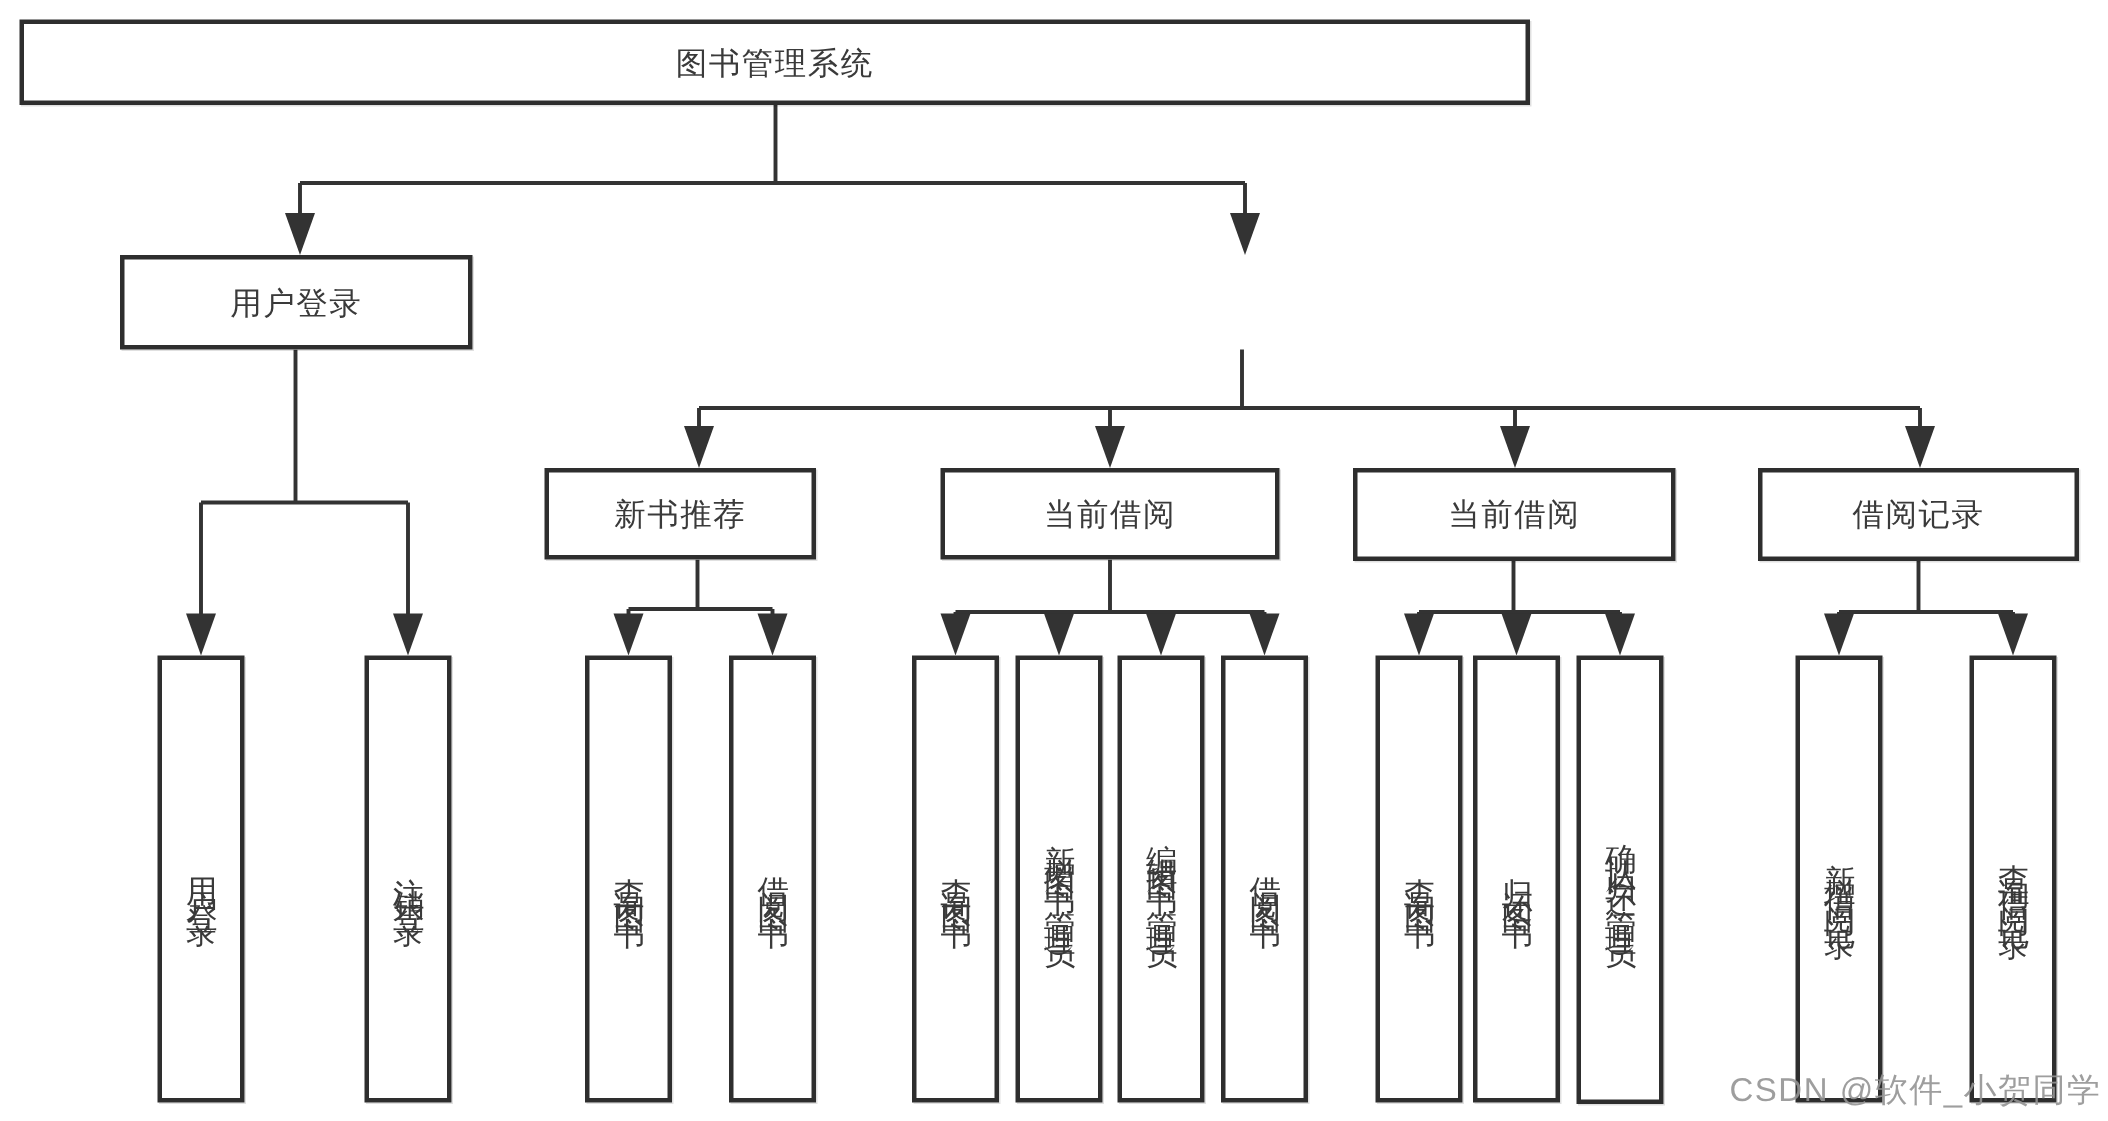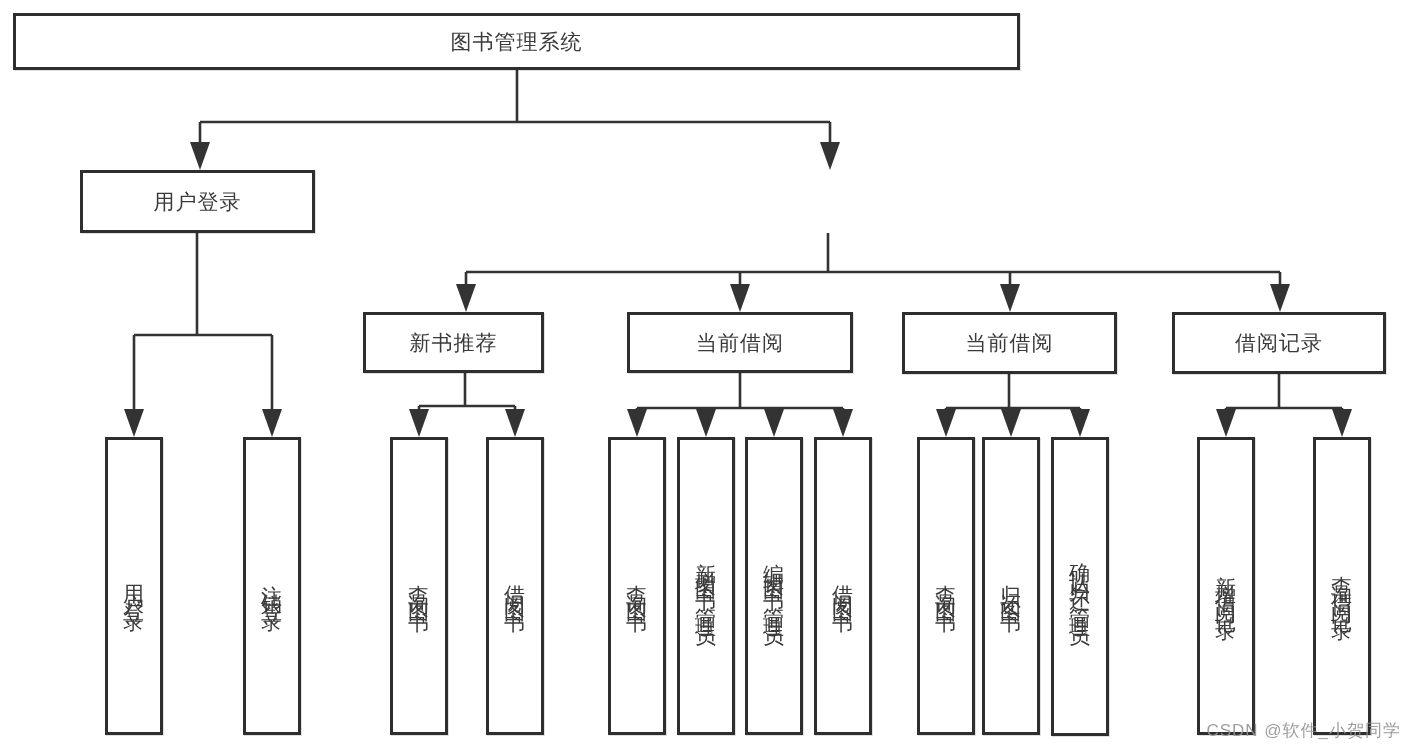"CSDN @软件_小贺同学" .watermark { font-size: 17px -> 22px }
